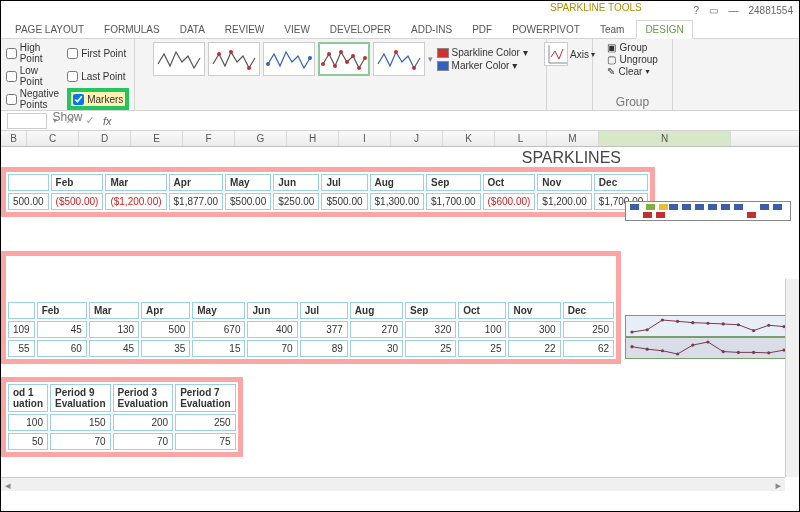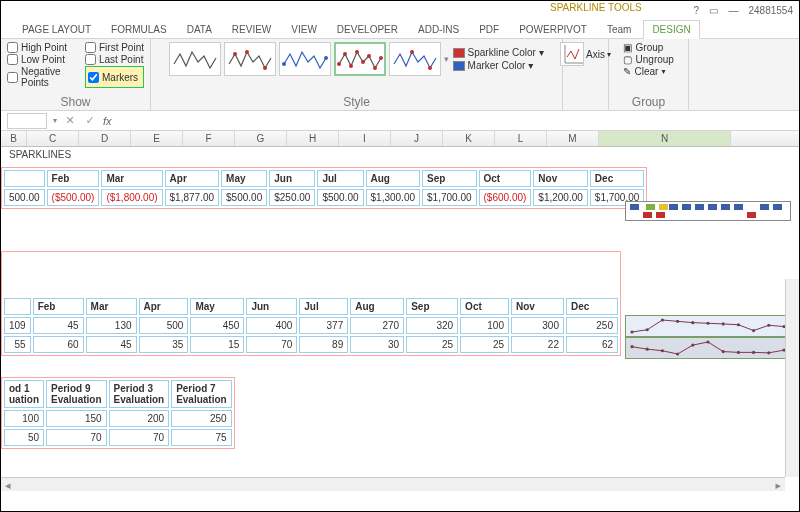"PAGE LAYOUT" .tabs { padding-left: 13px -> 6px }
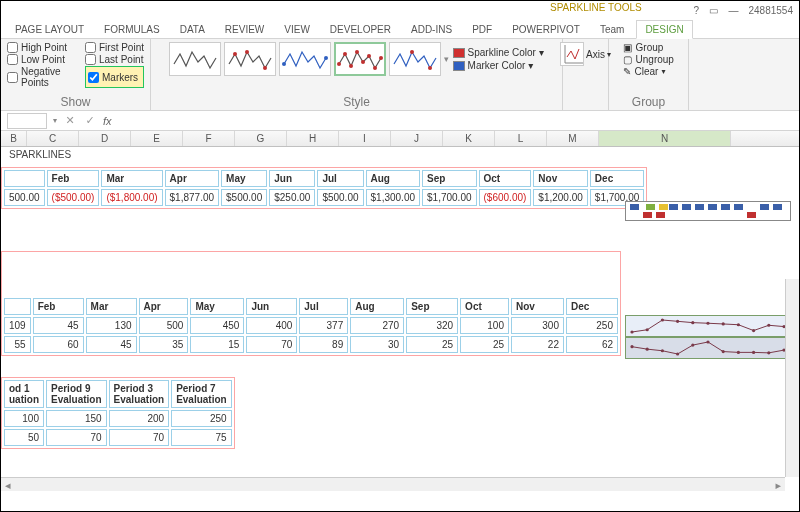"High Point" div.rgroup { width: 150px -> 134px }
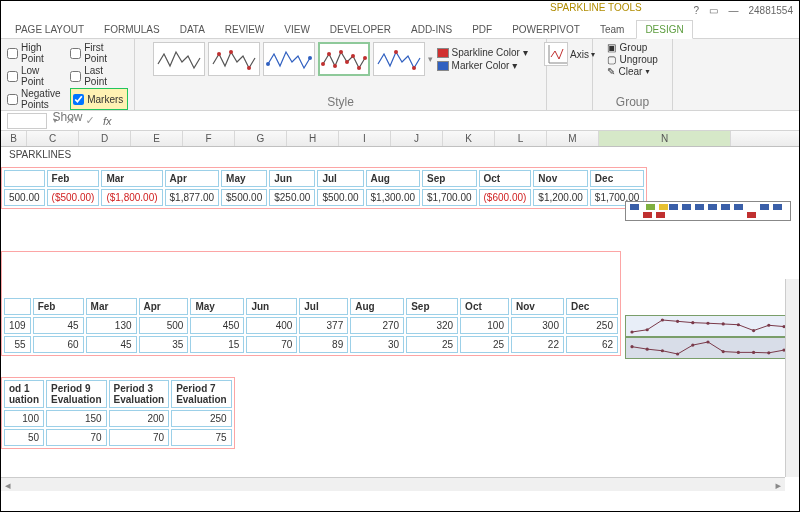"Markers" .chk.sel { border: 1px solid #22c55e -> 4px solid #22c55e }
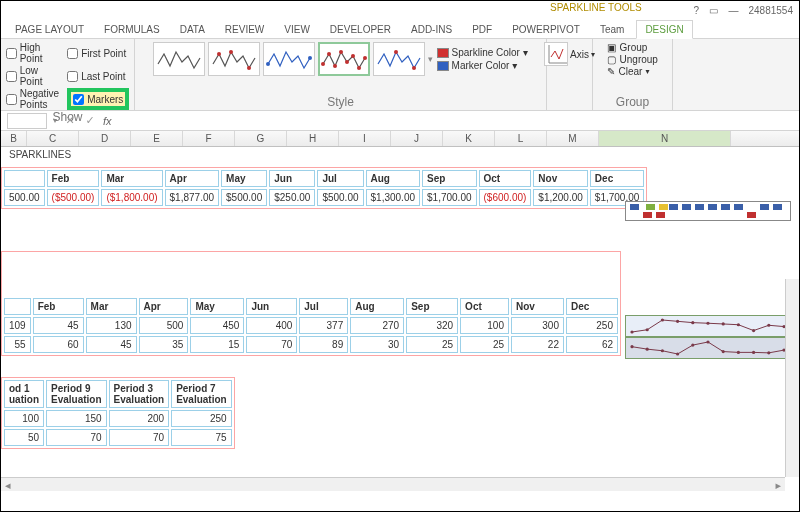"Style" div.rglabel { html: <div>Style</div> -> none }
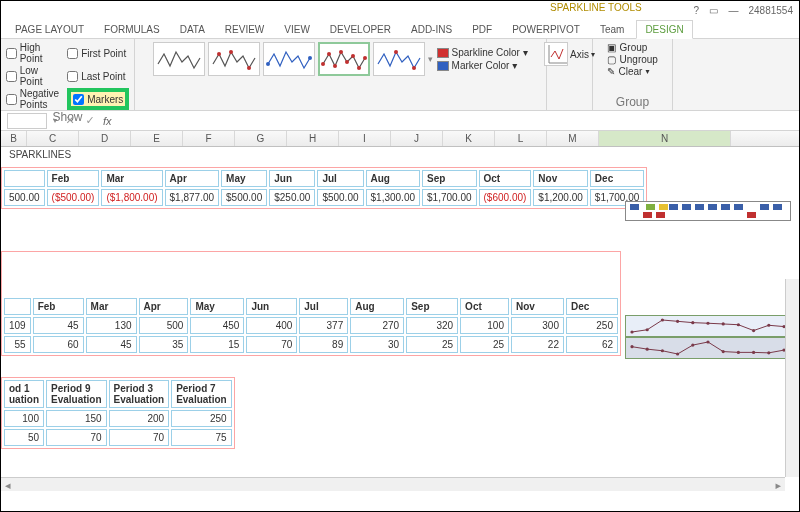"SPARKLINES" .title-row { font-size: 10px -> 16px; left: 8px -> 0; text-align: left -> right }
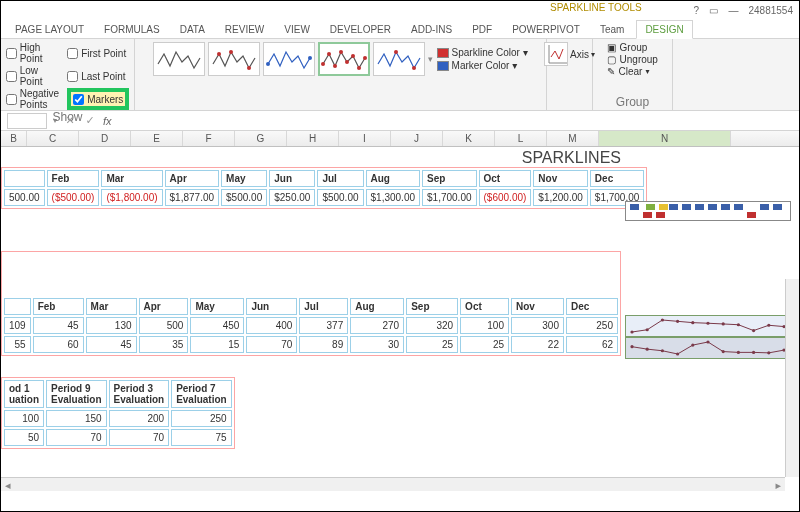"Feb" .tbl { border: 1px solid #fca5a5 -> 5px solid #fca5a5 }
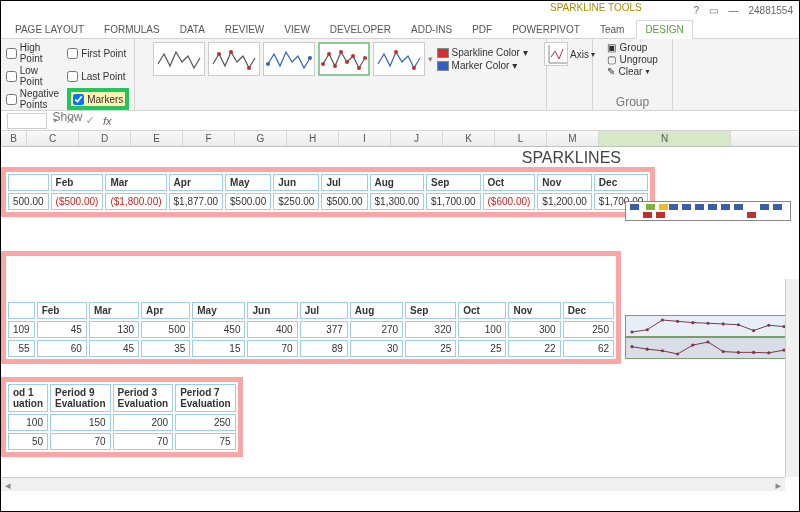"($1,800.00)" td.num { text: $1,800.00 -> $1,200.00 }
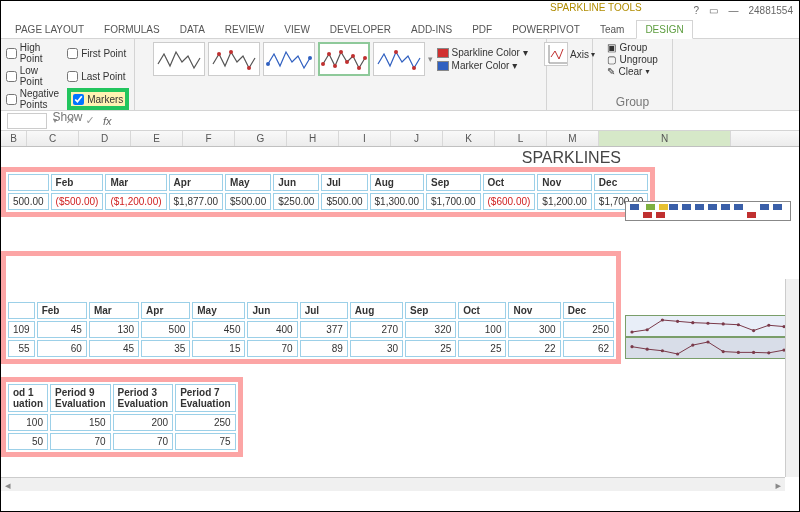"450" td.num { text: 450 -> 670 }
